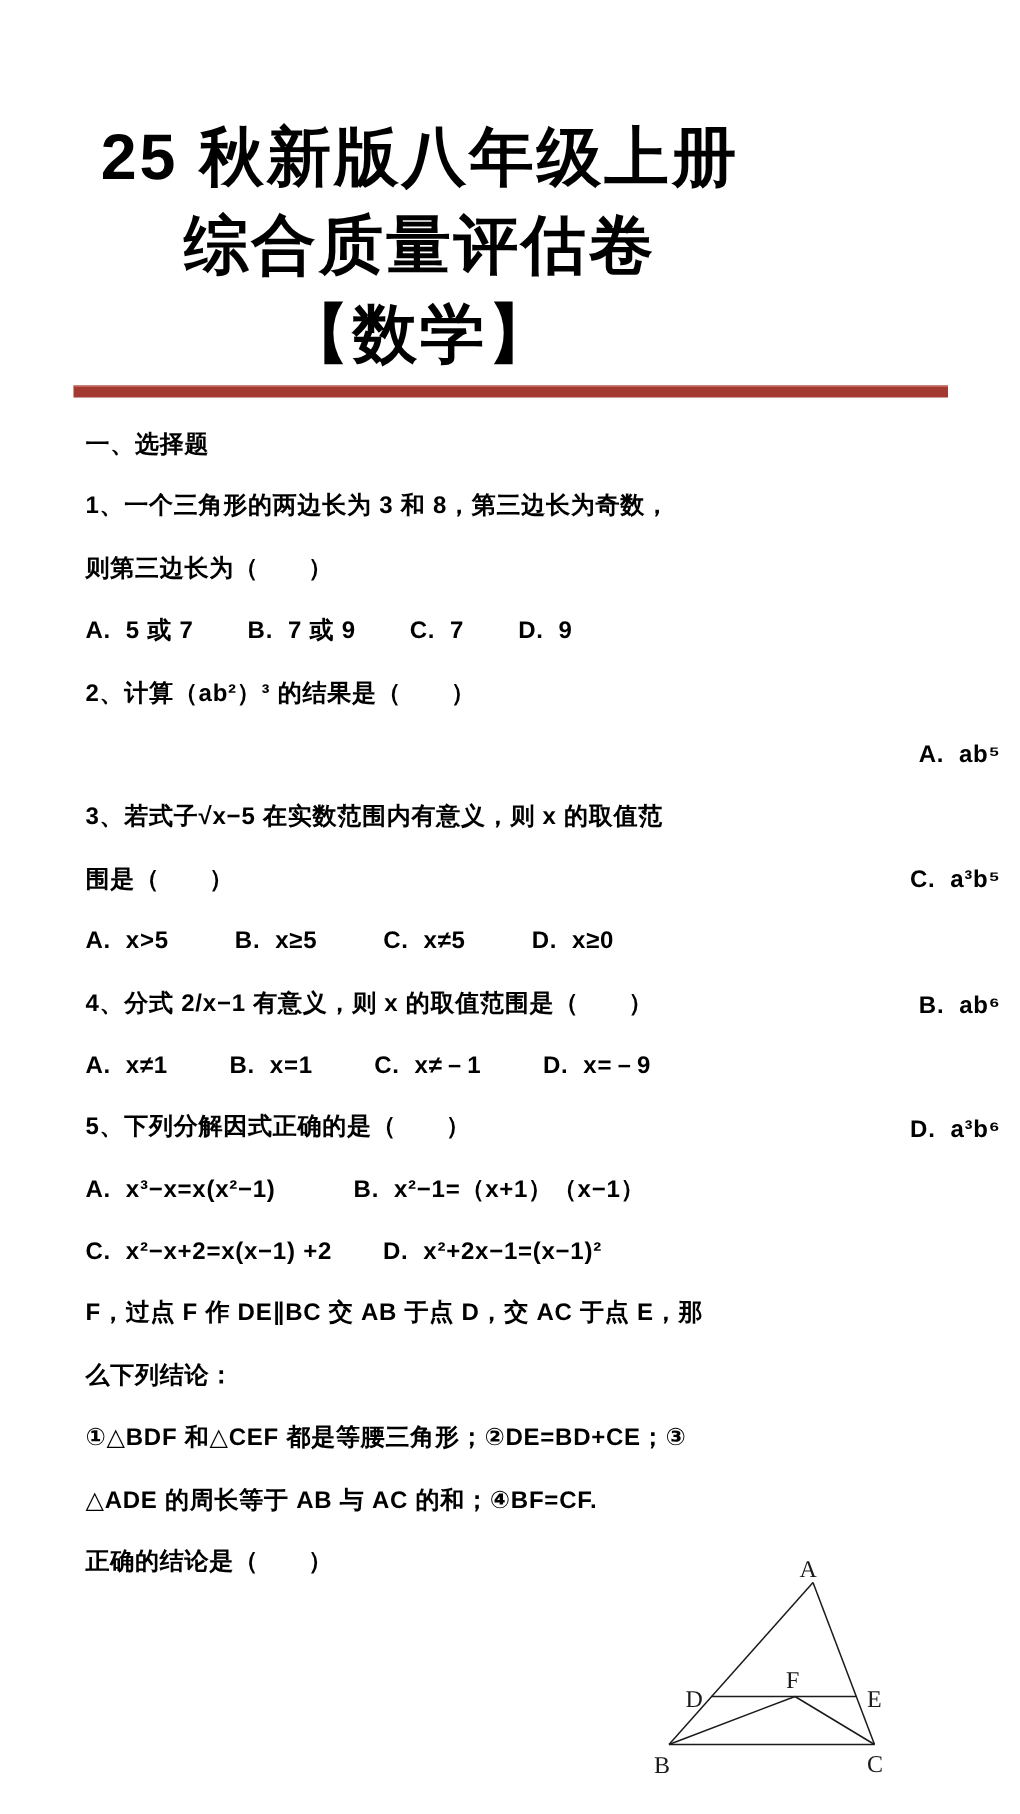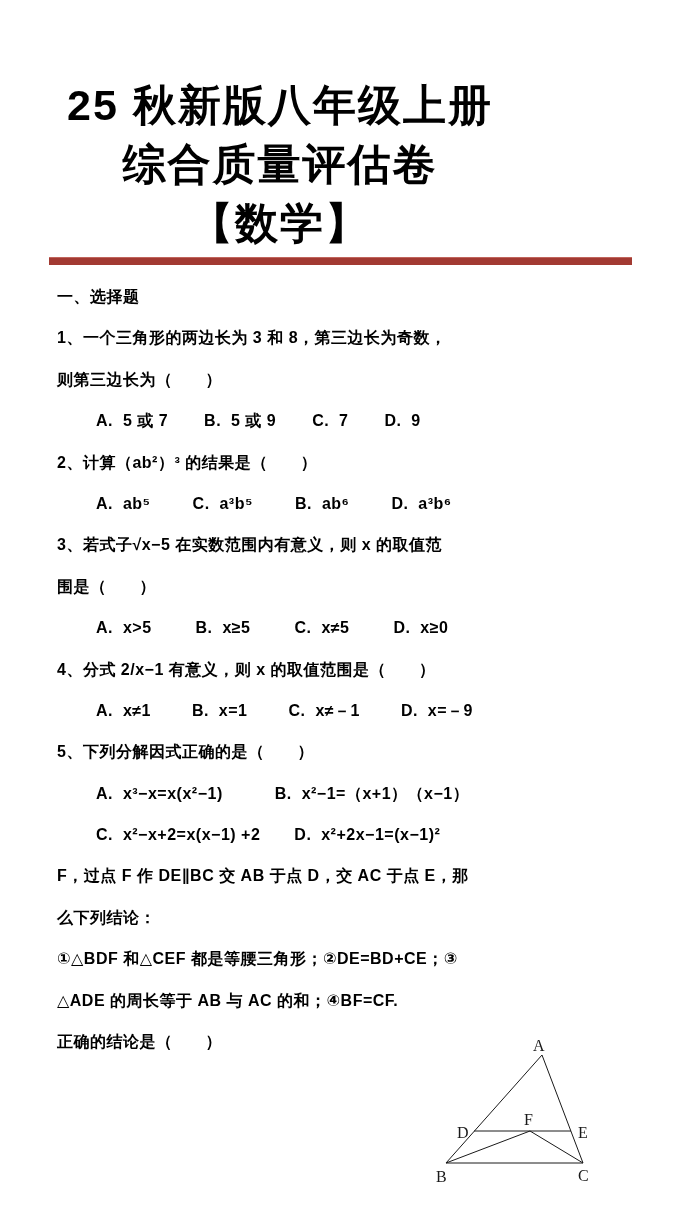"A. 5 或 7" .opts { margin-left: 39px -> none }
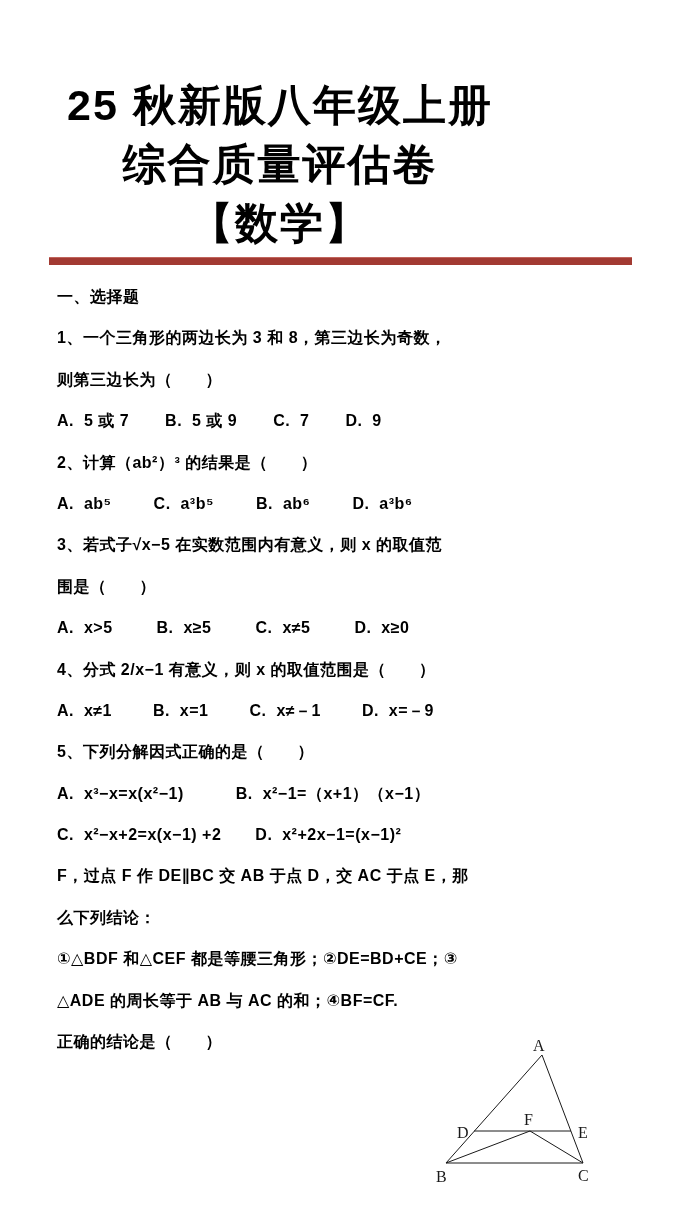"B. 5 或 9" span.opt { text: 5 -> 7 }
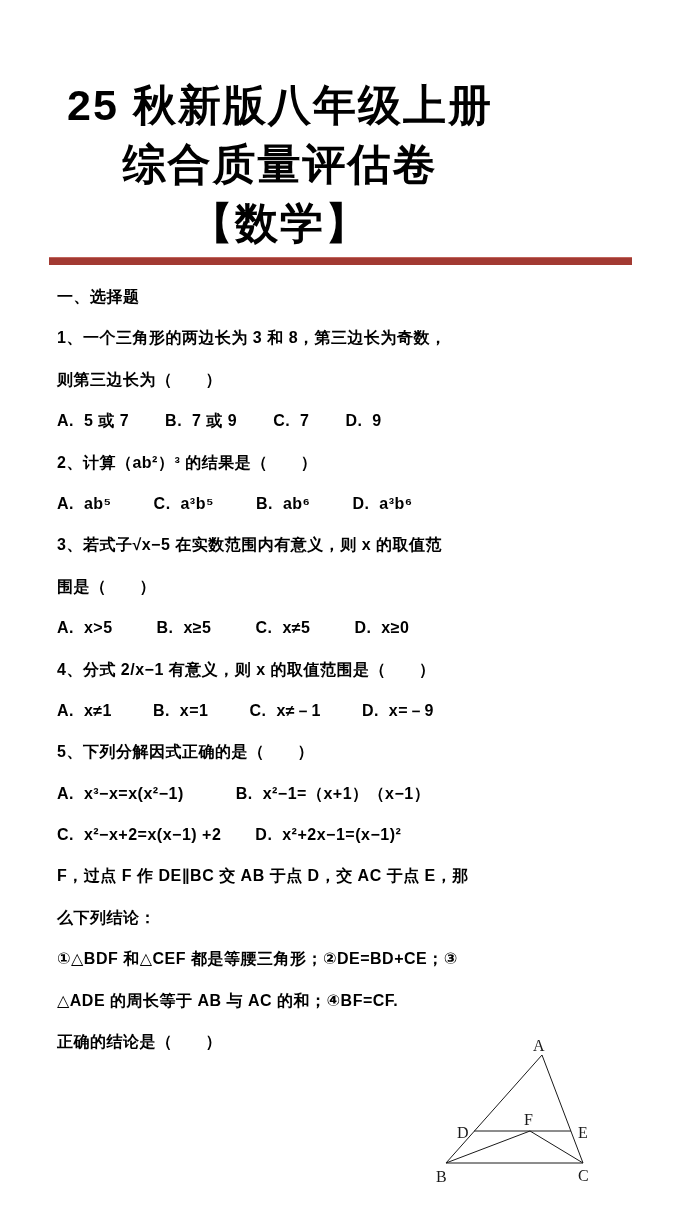"A. ab⁵" .g-q2 { flex-direction: none -> column }
